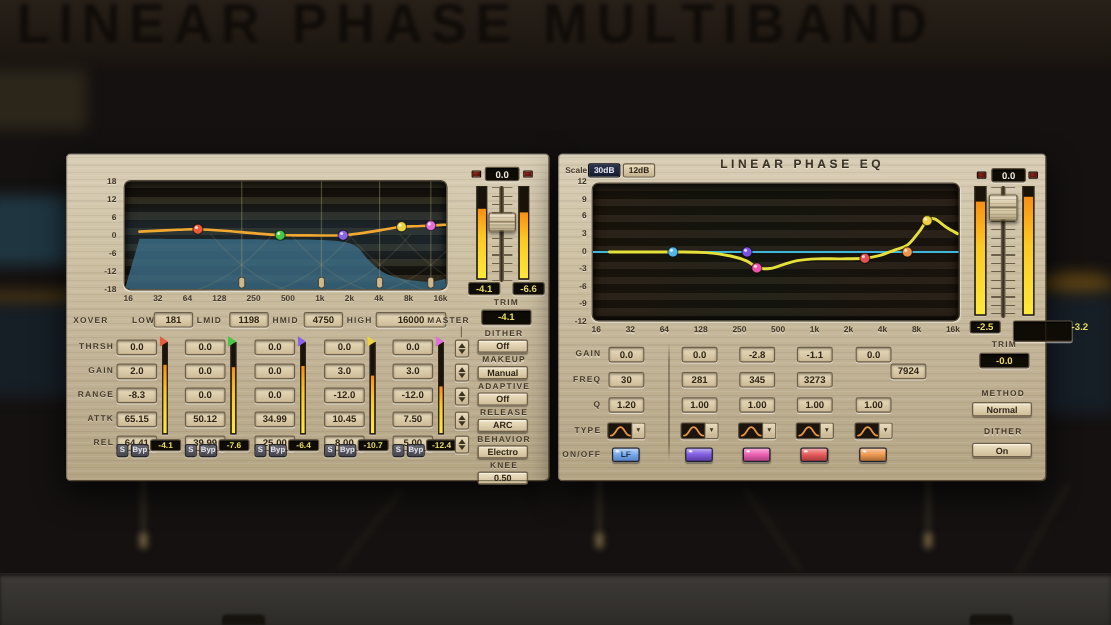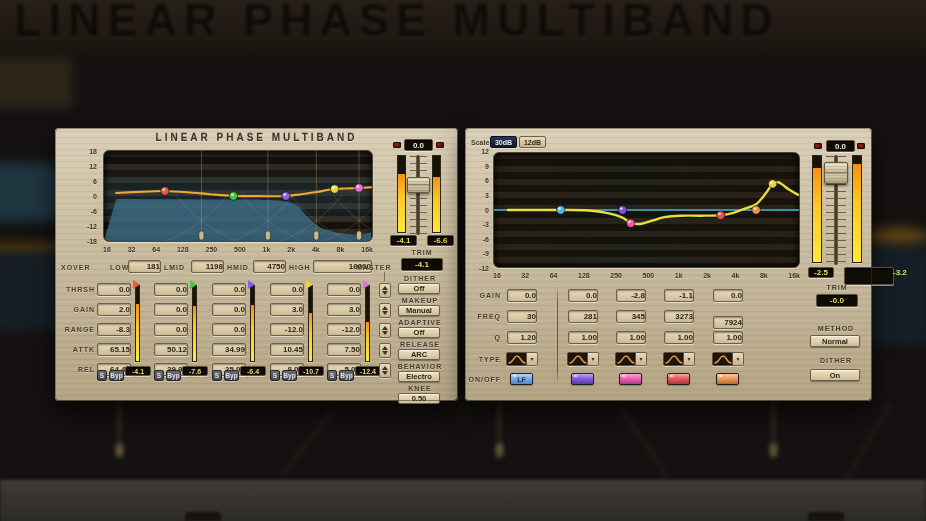"LINEAR PHASE MULTIBAND" div.ptitle { html: <div>LINEAR PHASE MULTIBAND</div> -> none }
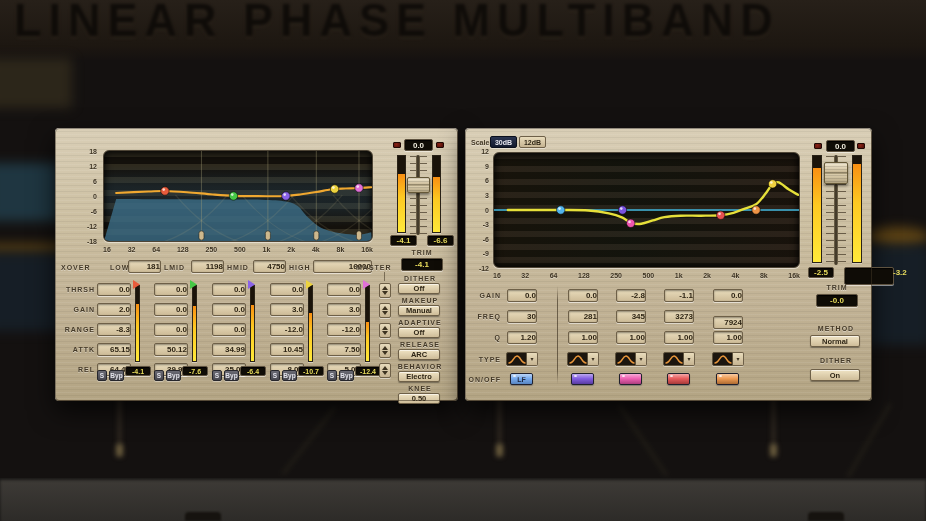"LINEAR PHASE EQ" div.ptitle { html: none -> <div>LINEAR PHASE EQ</div> }
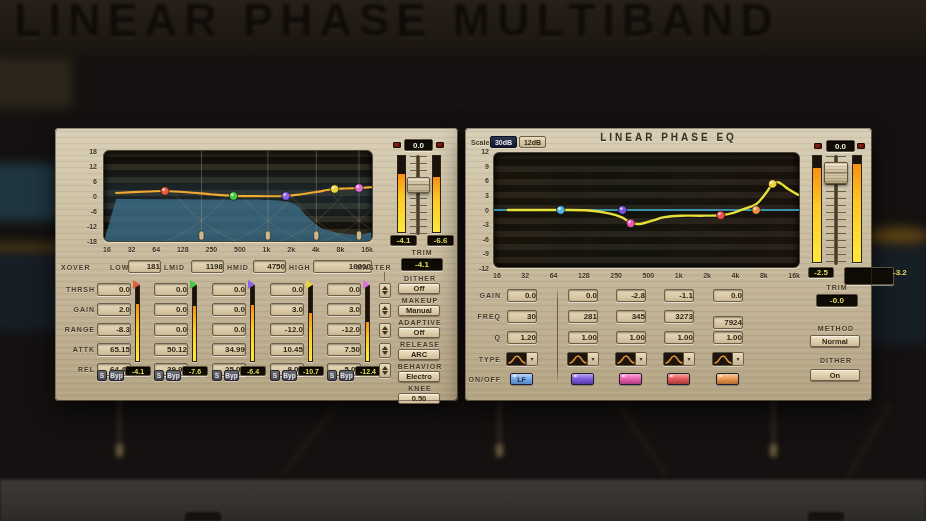"181" .vbox { text-align: right -> center }
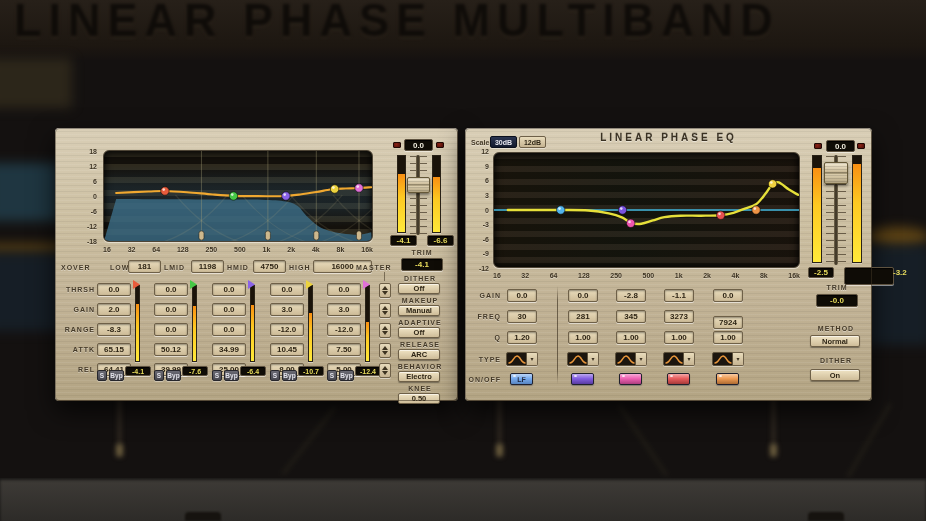"7924" div.vbox { margin-left: none -> 29px; top: 27px -> 14px }
